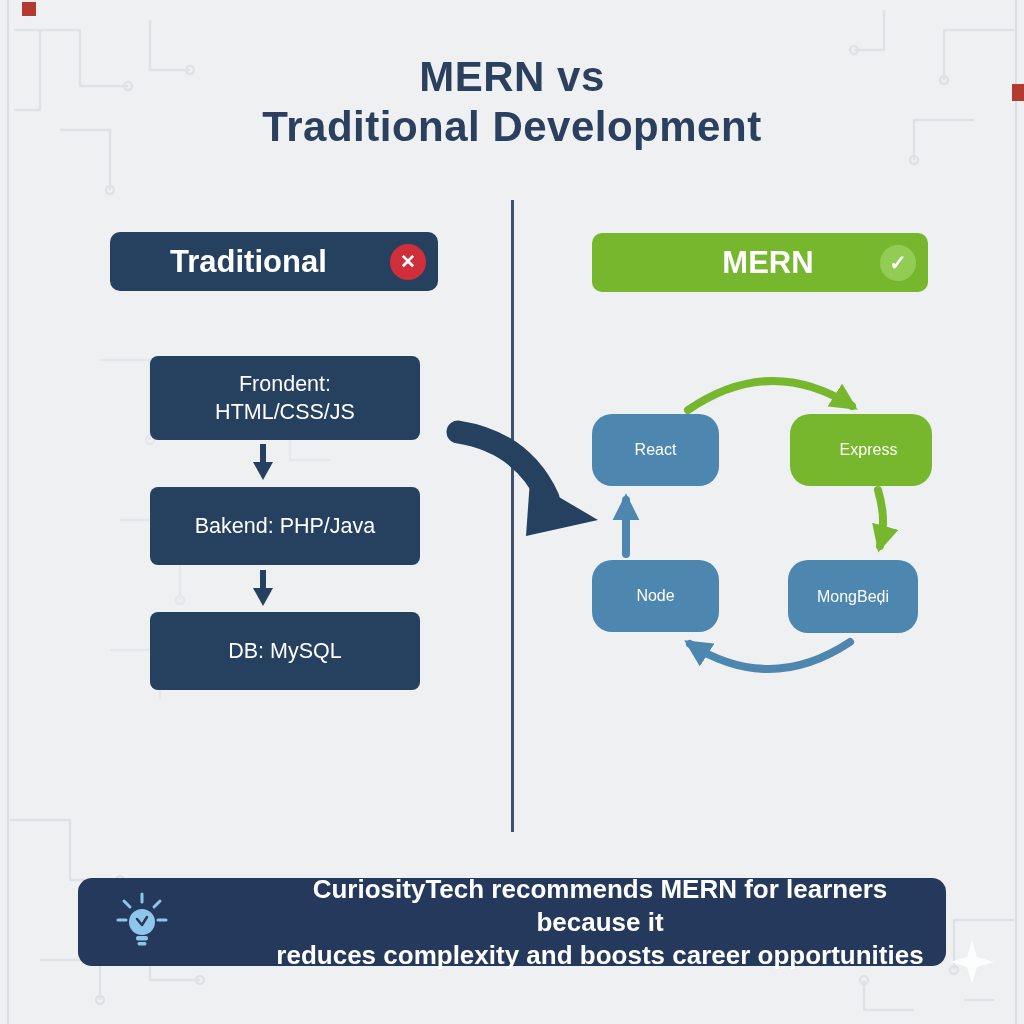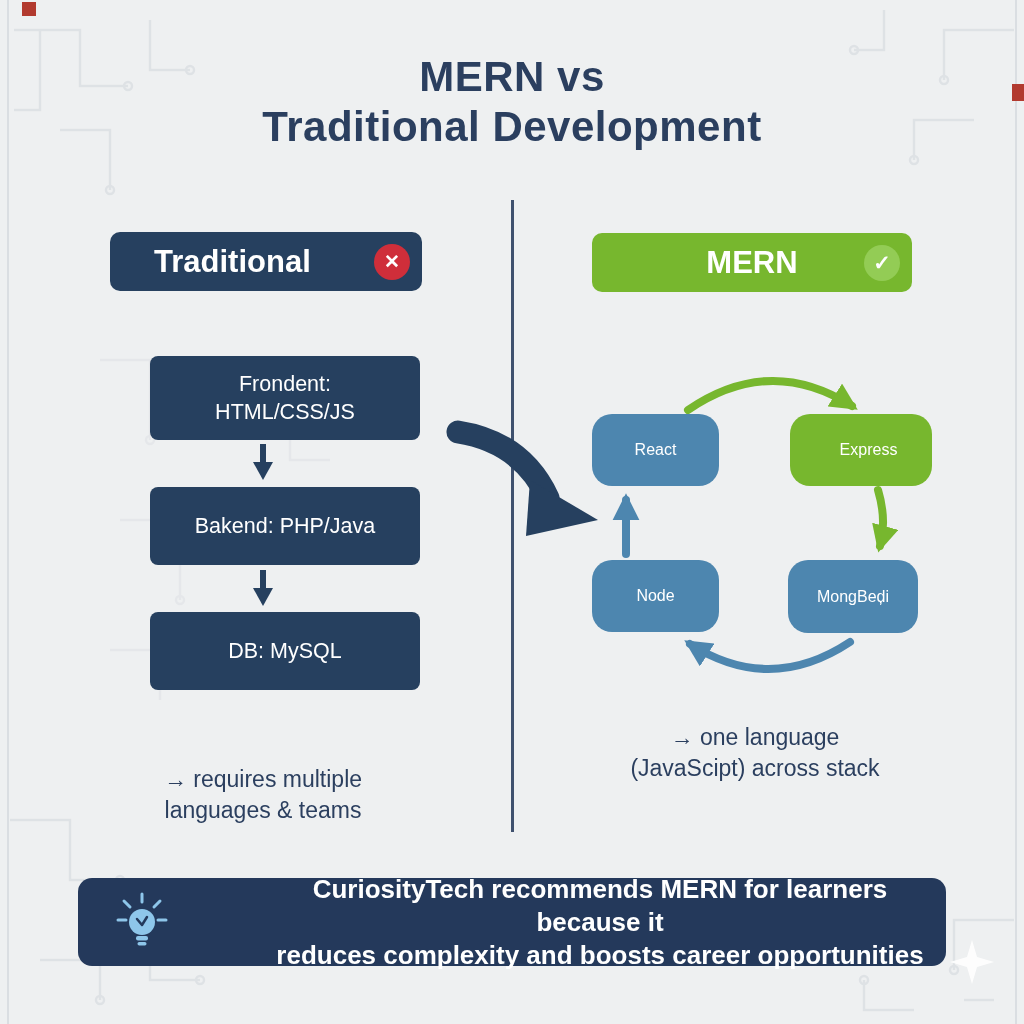"Traditional" .pill { padding-left: none -> 16px }
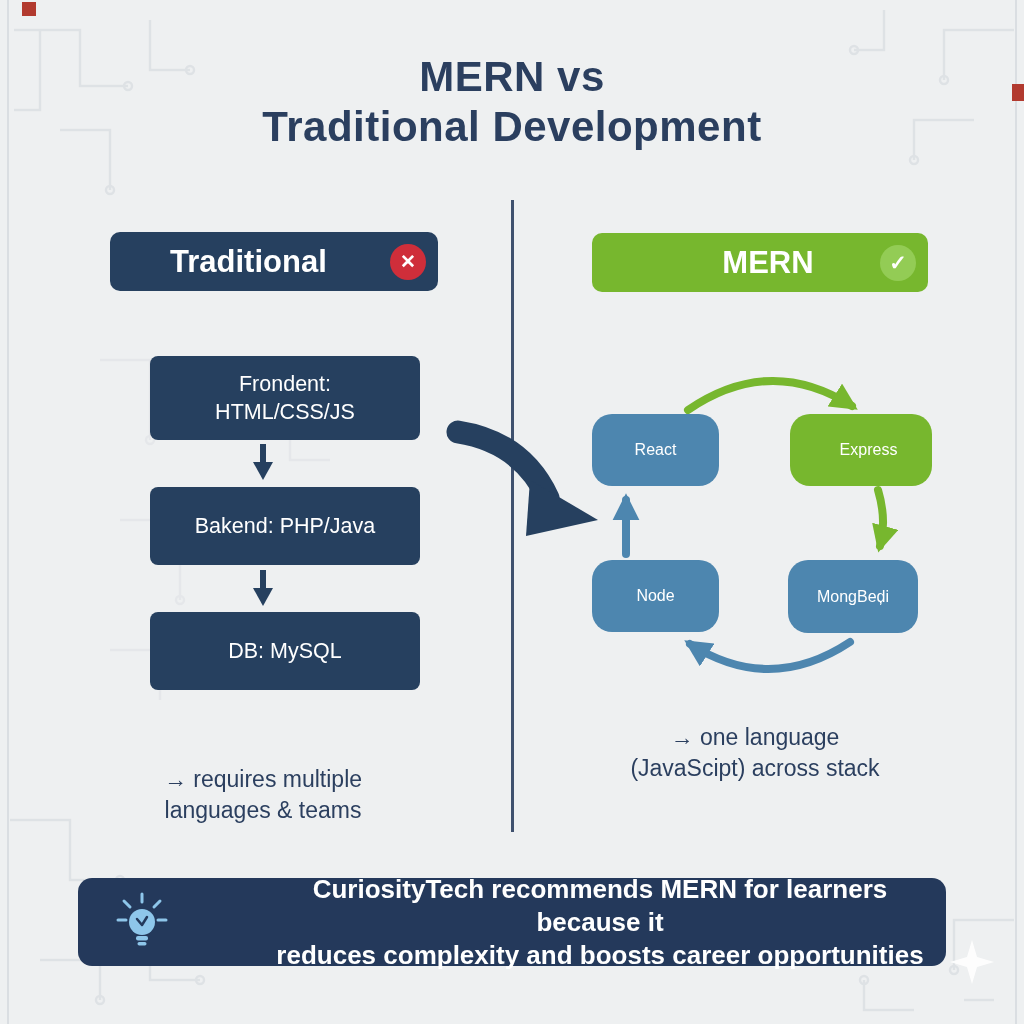"→ one language" div.note { html: <div> <div>→ one language</div> <div>(JavaScipt) across stack</div> </div> -> none }
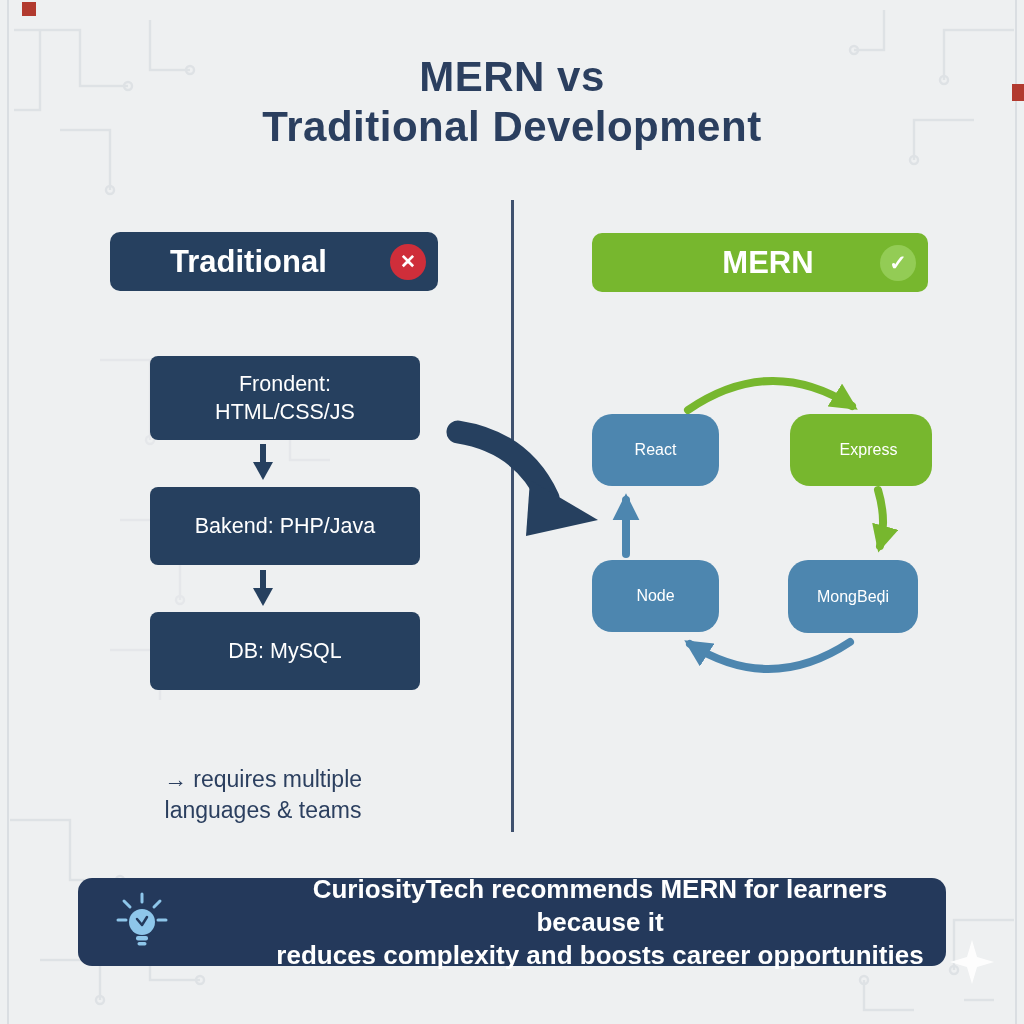"→ requires multiple" div.note { html: <div> <div>→ requires multiple</div> <div>languages &amp; teams</div> </div> -> none }
